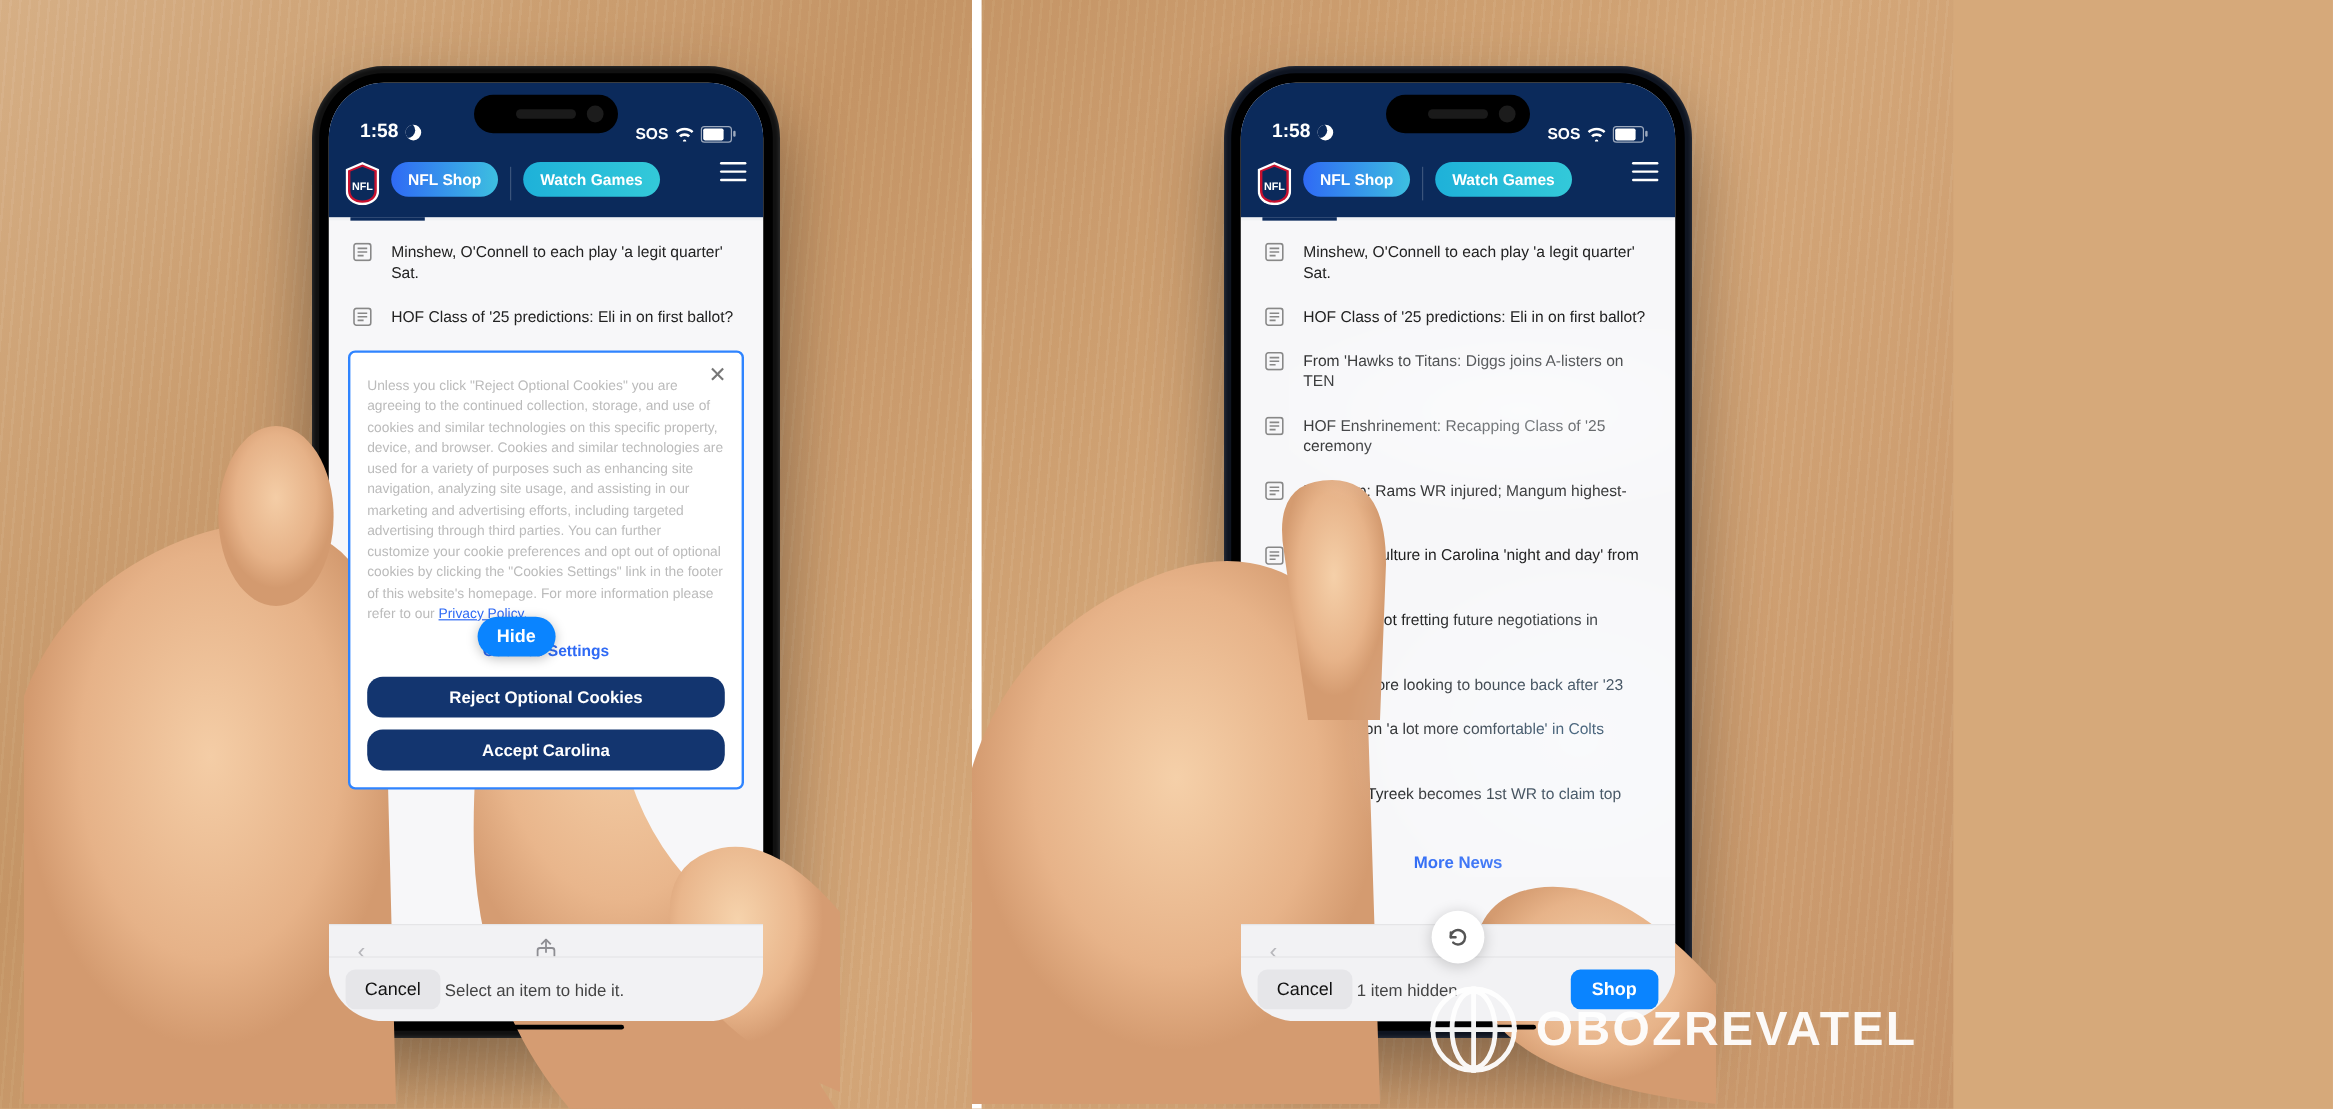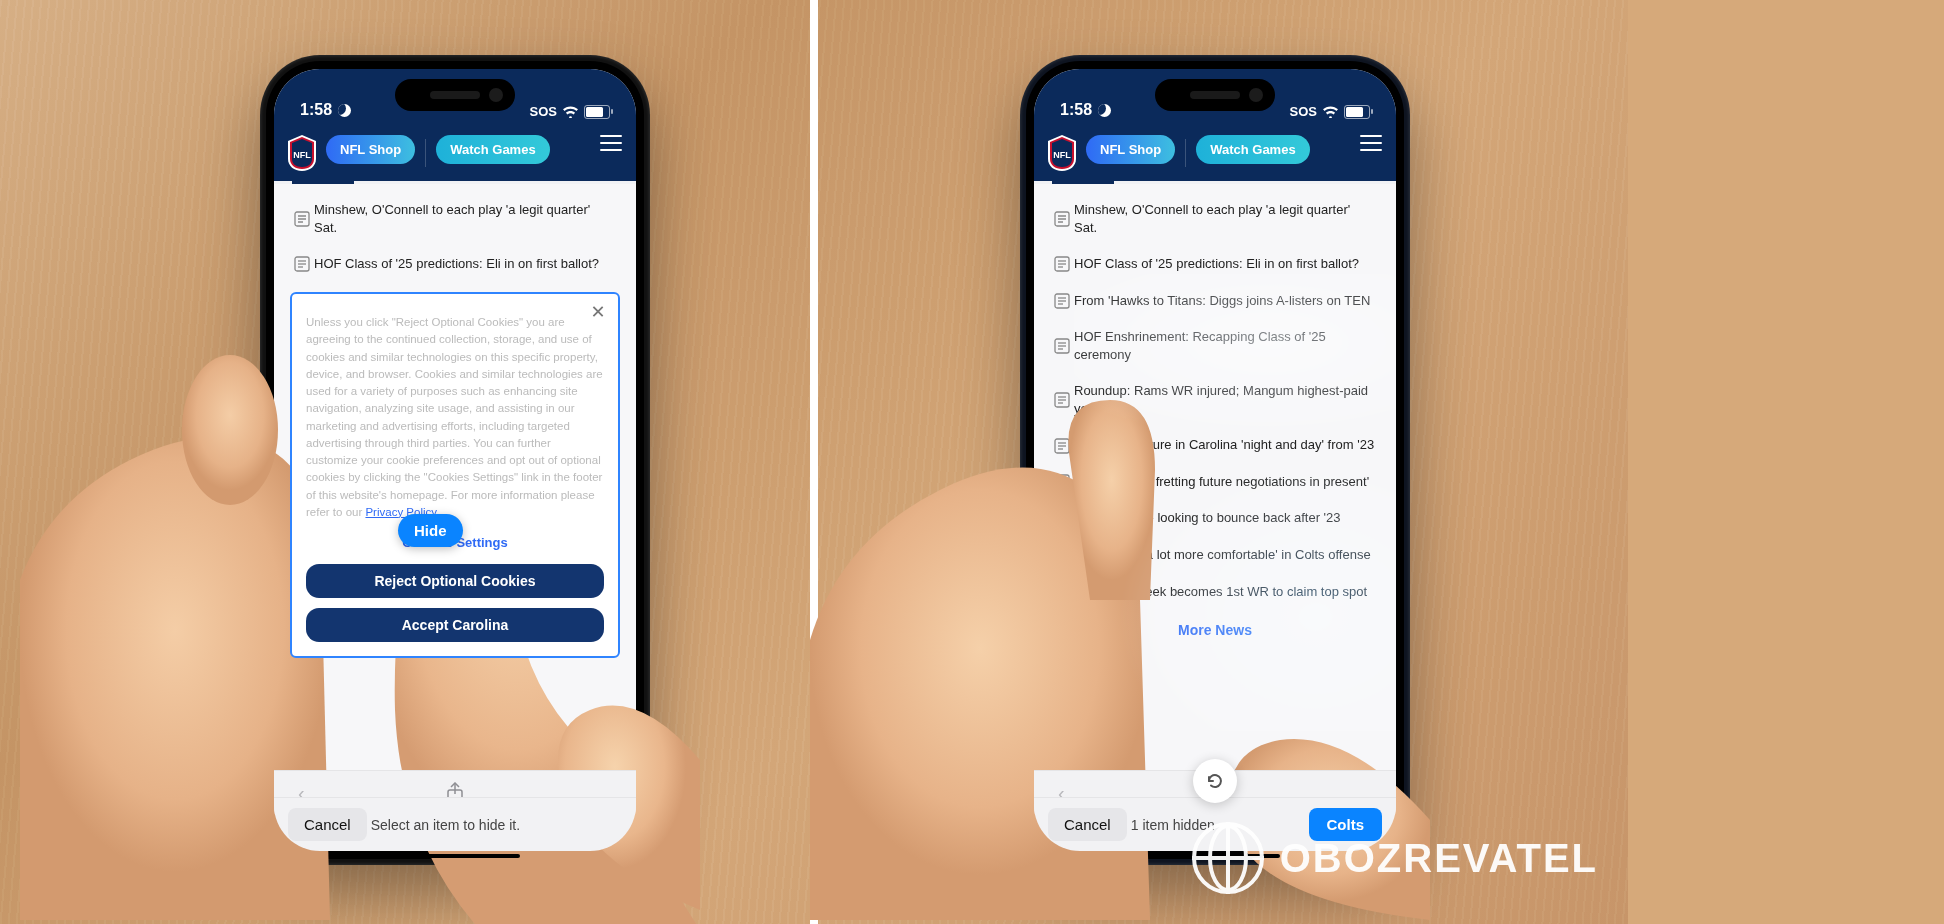"Minshew, O'Connell to each play" .news-item { align-items: center -> flex-start; gap: 4px -> 16px }
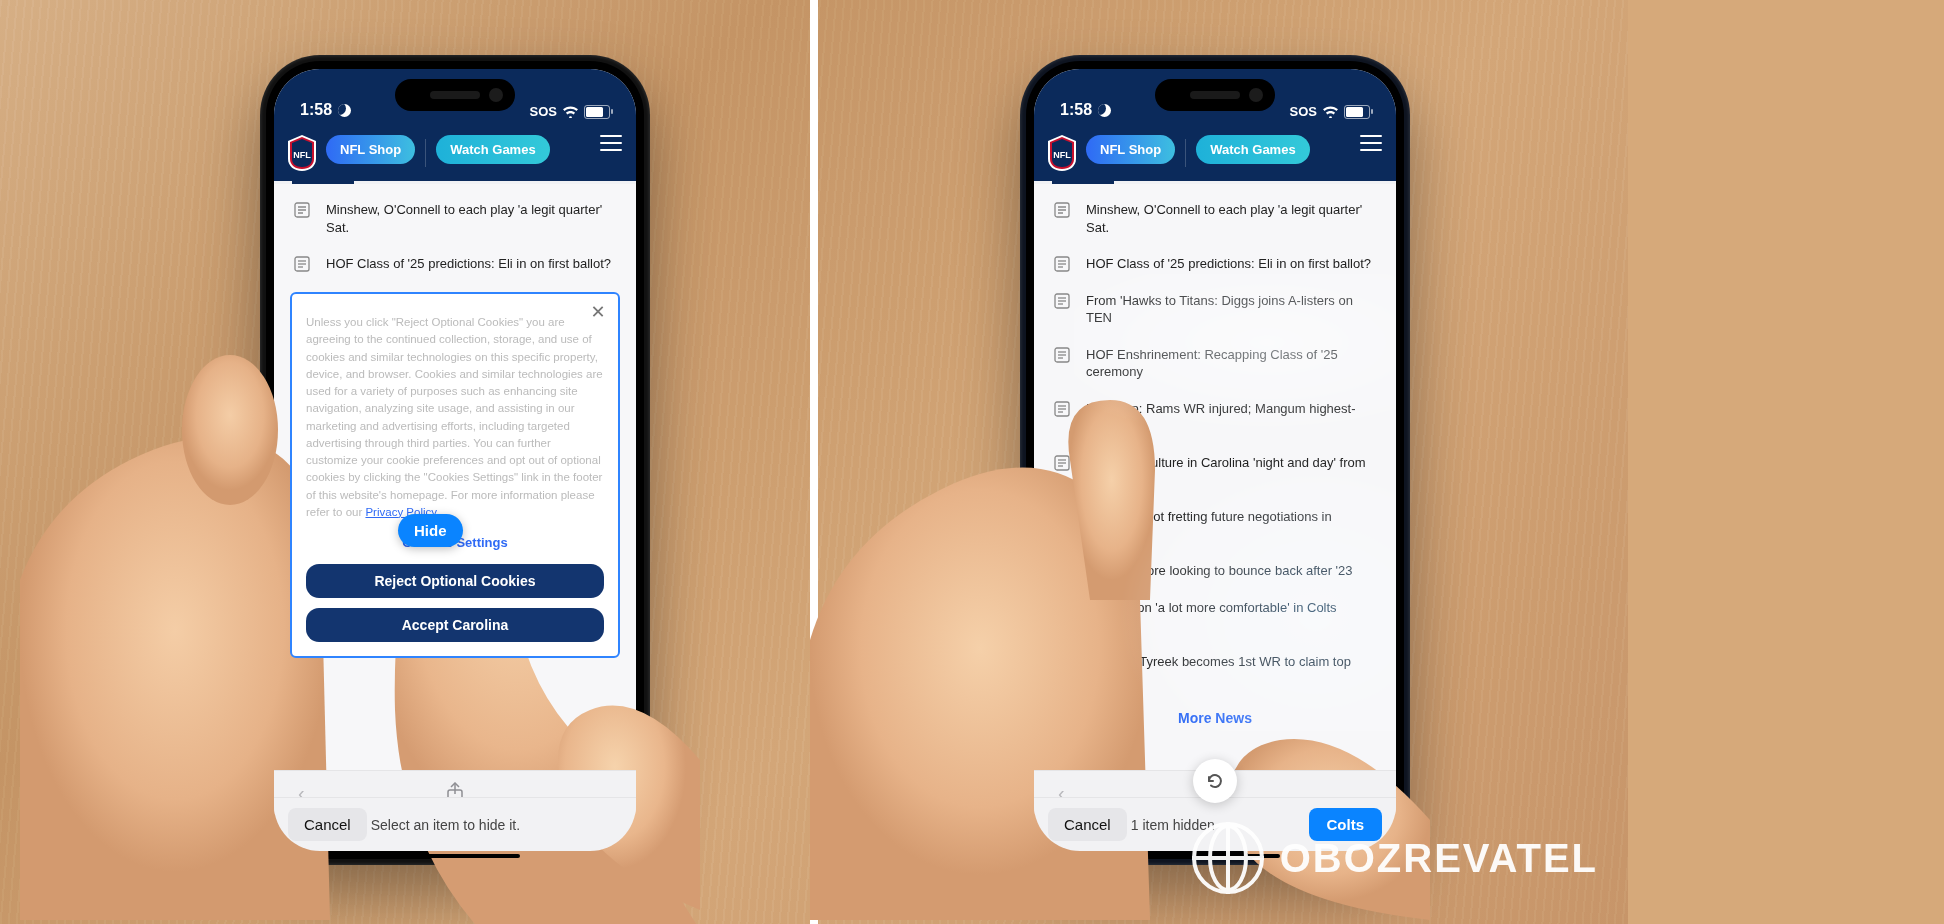"Colts" span.btn-done { text: Colts -> Shop }
